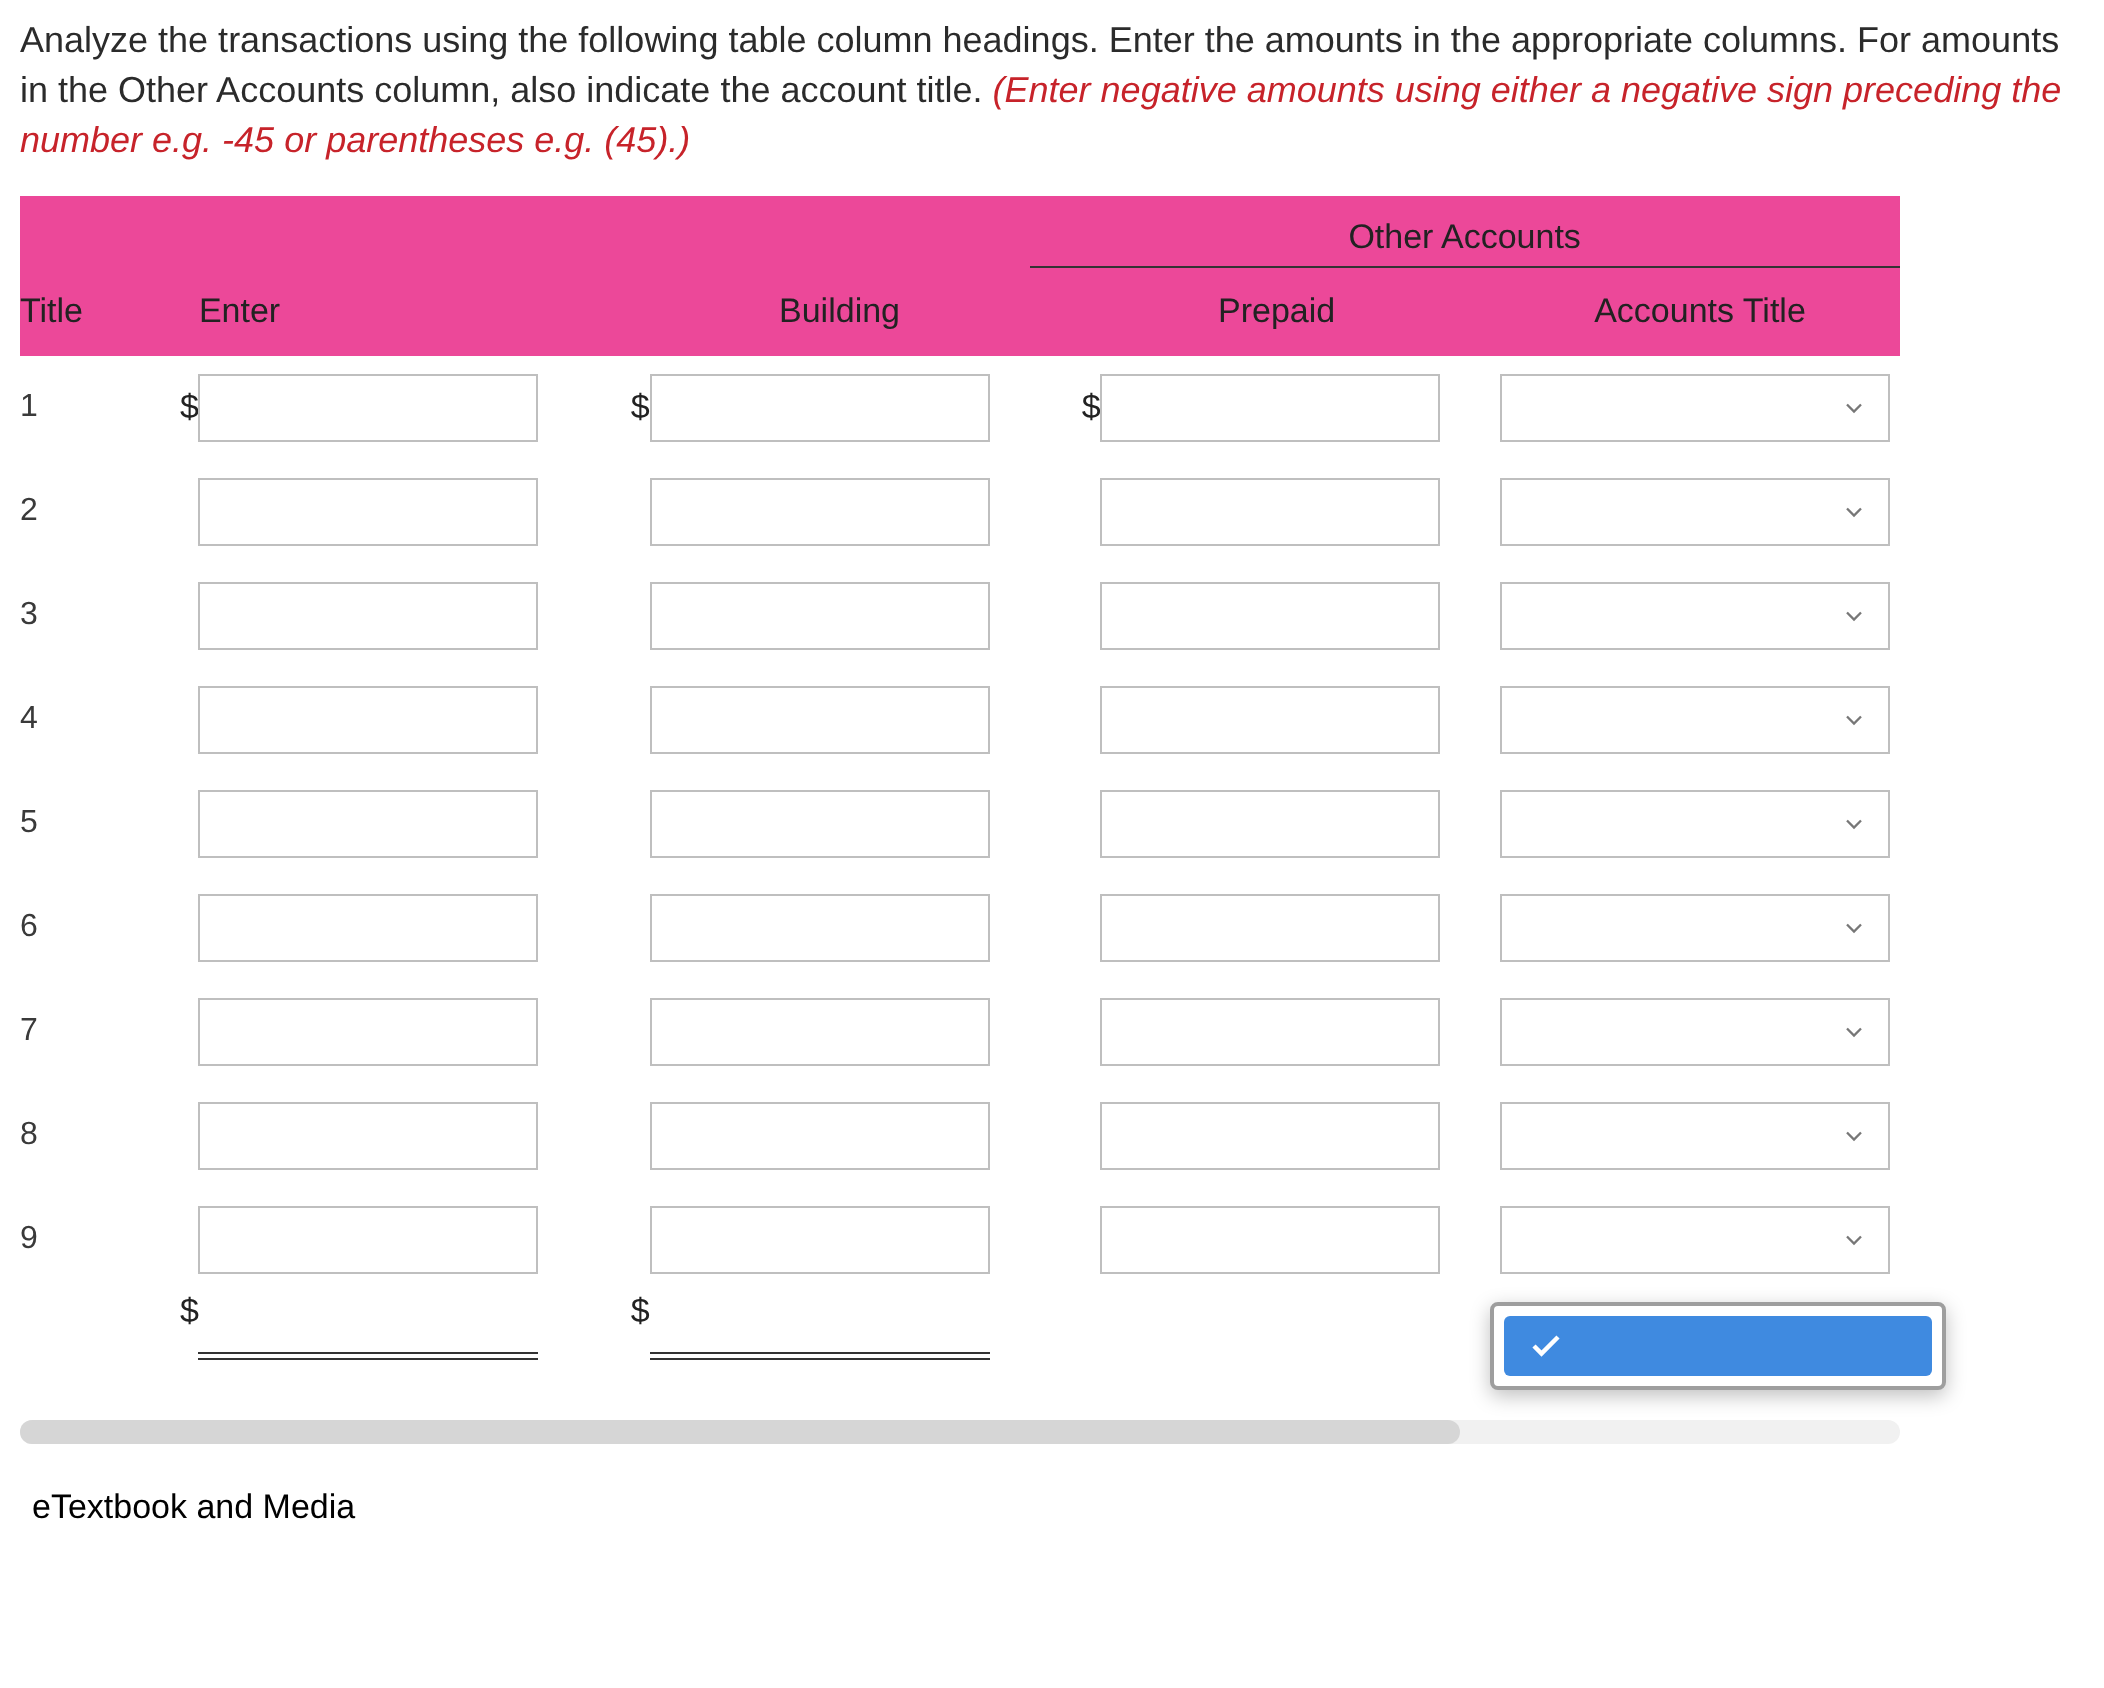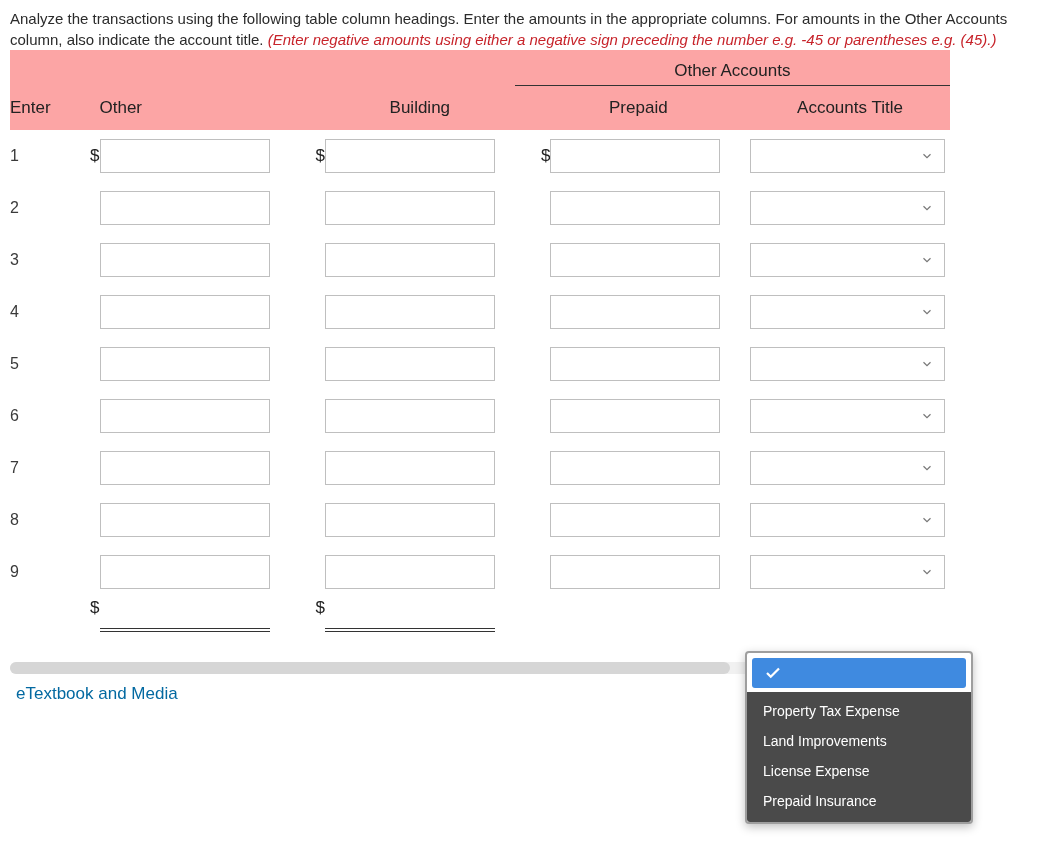"Analyze the transactions using the" .instructions { font-size: 15px -> 18px; margin-bottom: none -> 14px }
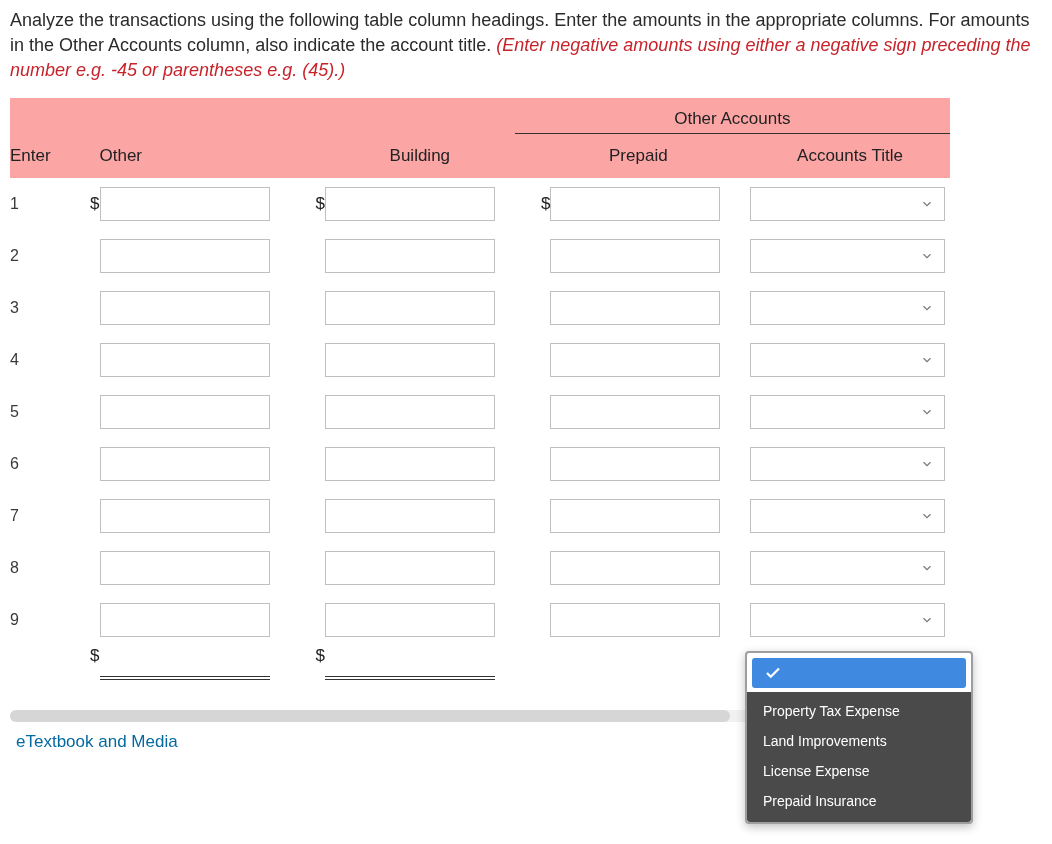"Other Accounts" .hdr-row1 td, .hdr-row2 td { background: #fca5a5 -> #ec4899 }
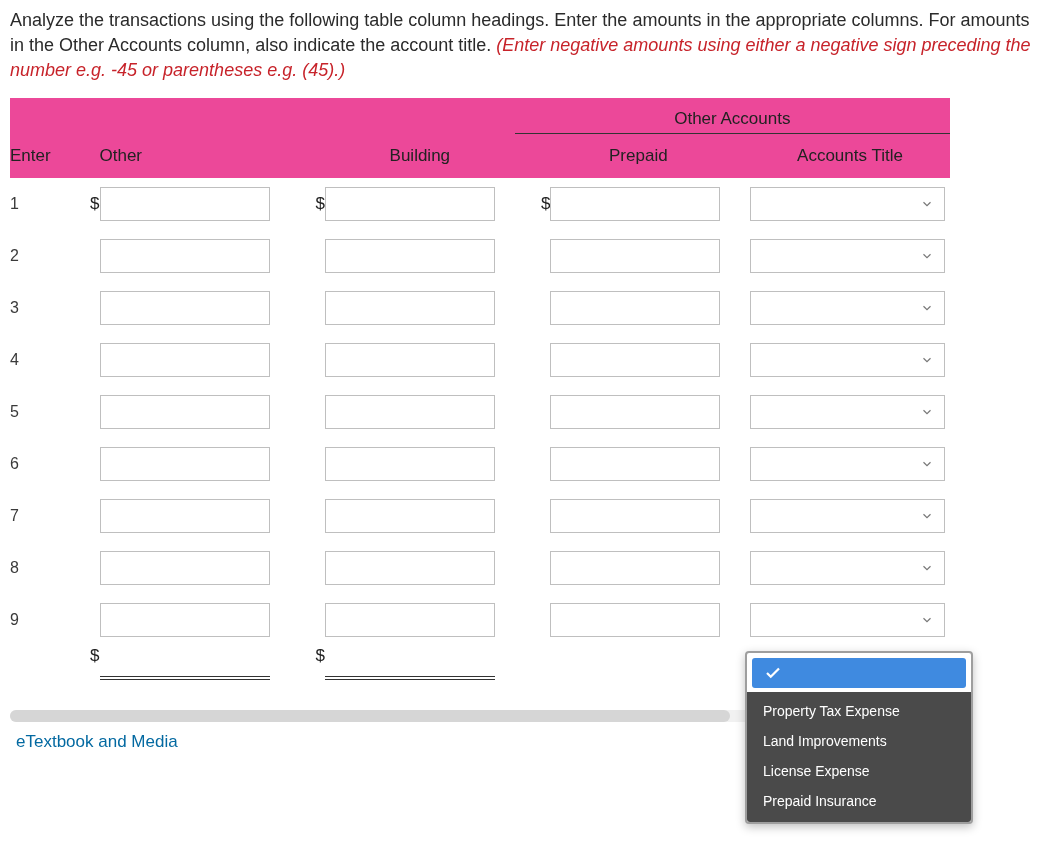"Enter" td.hdr-label { text: Enter -> Title }
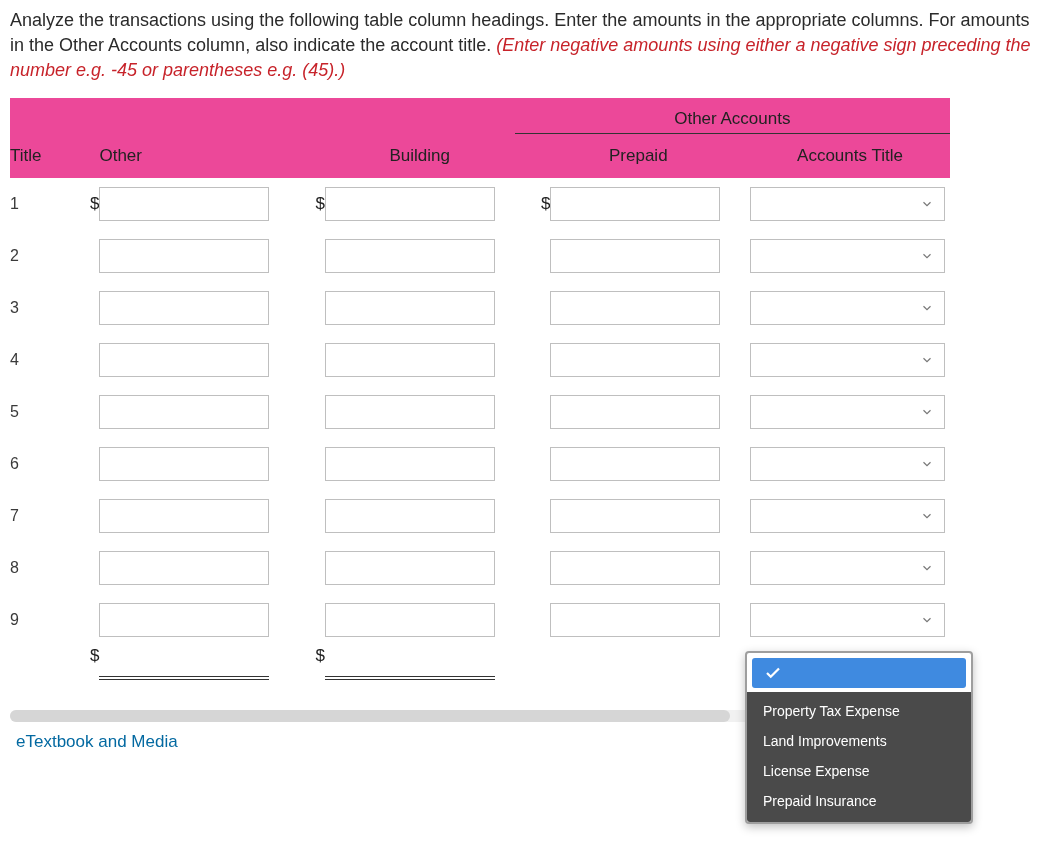"Other" td.hdr-label { text: Other -> Enter }
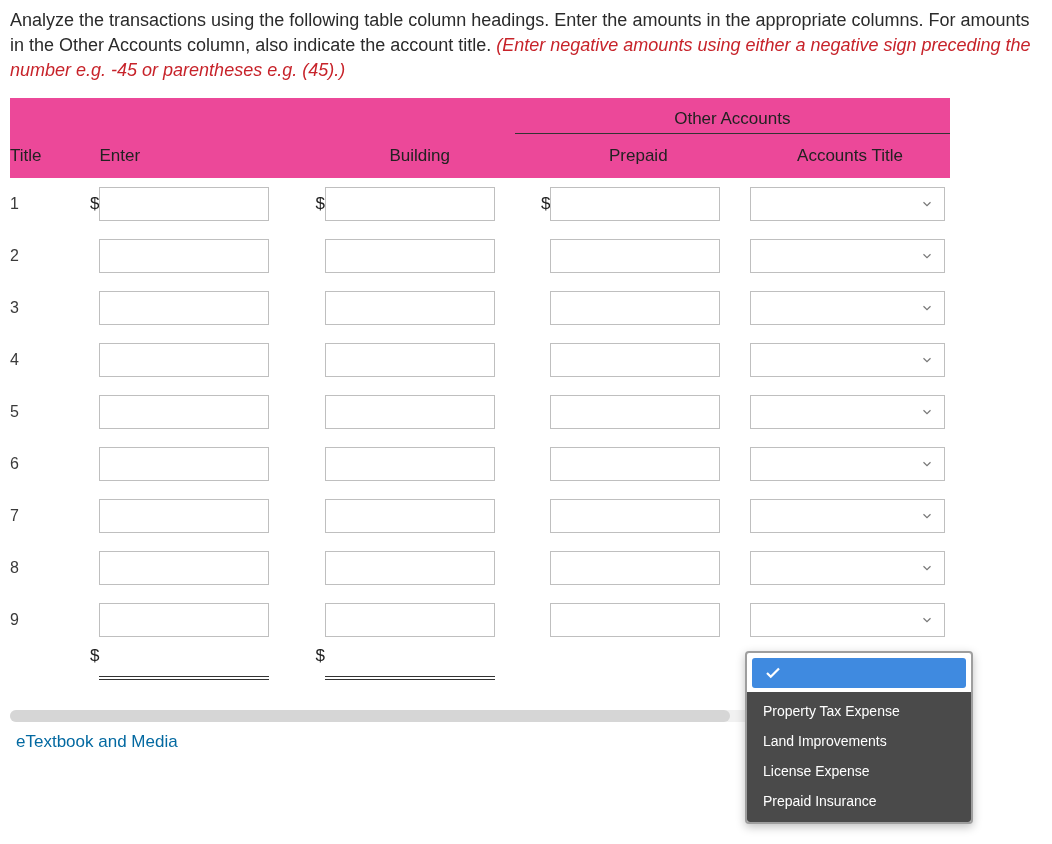"Property Tax Expense" div.lower { html: <div> <div>Property Tax Expense</div> <div>Land Improvements</div> <div>License Expense</div> <div>Prepaid Insurance</div> </div> -> none }
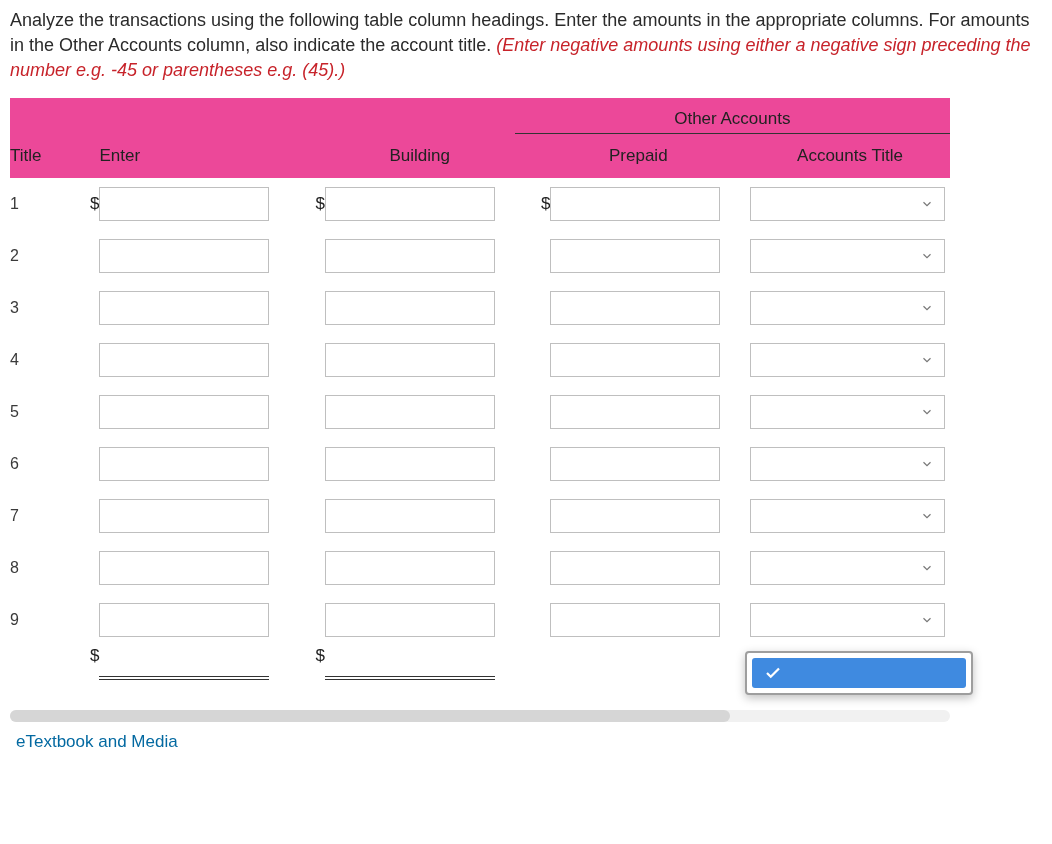"eTextbook and Media" .etext { color: #0369a1 -> #000000; margin-top: 10px -> 22px }
